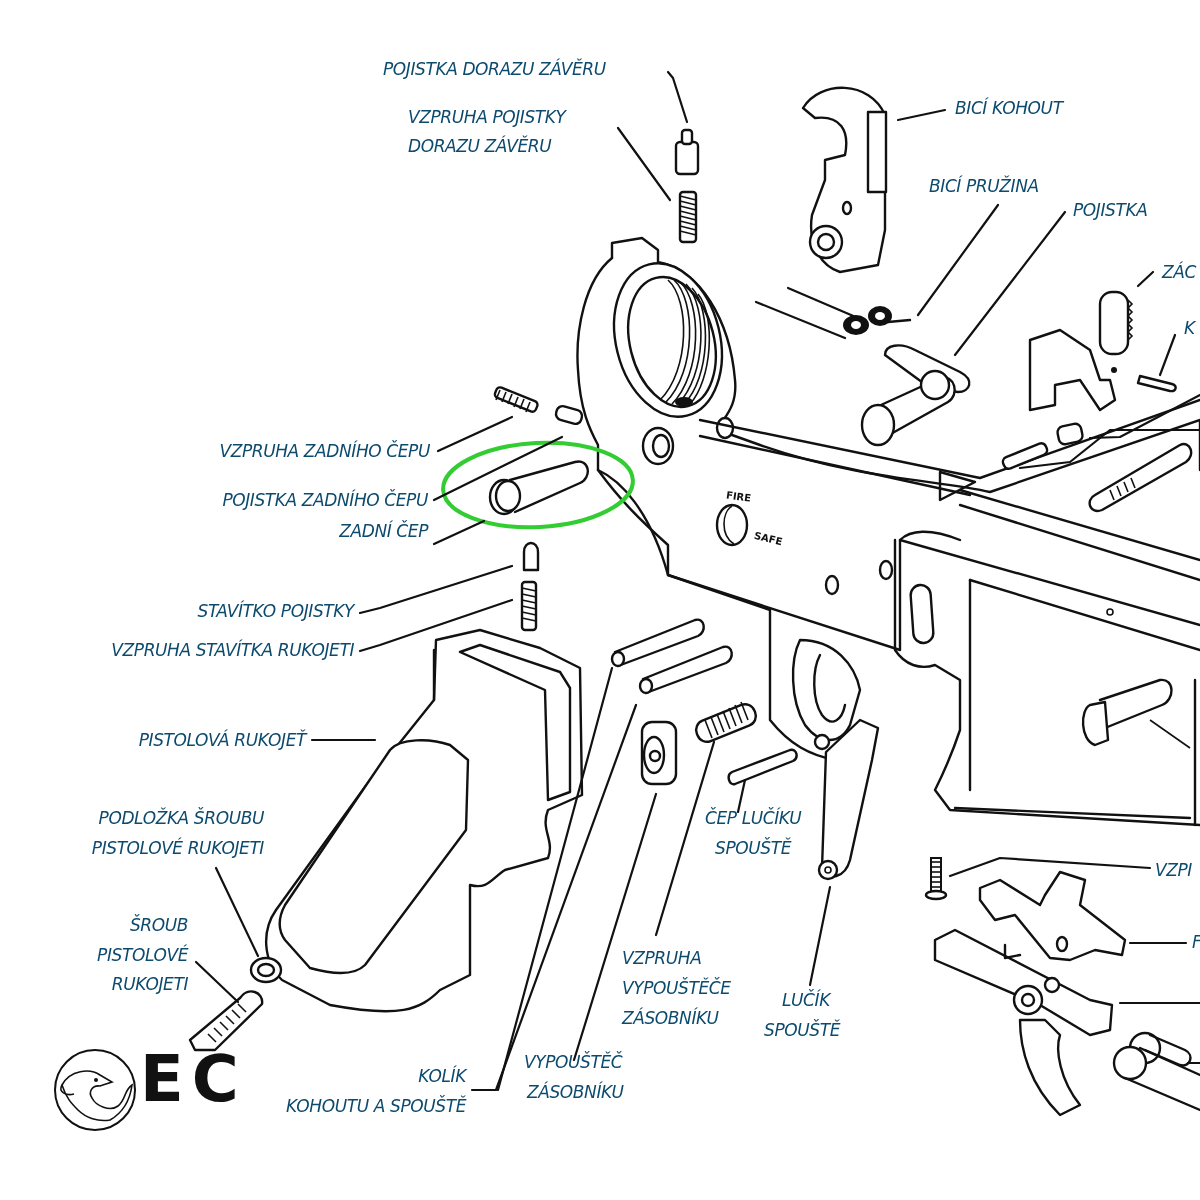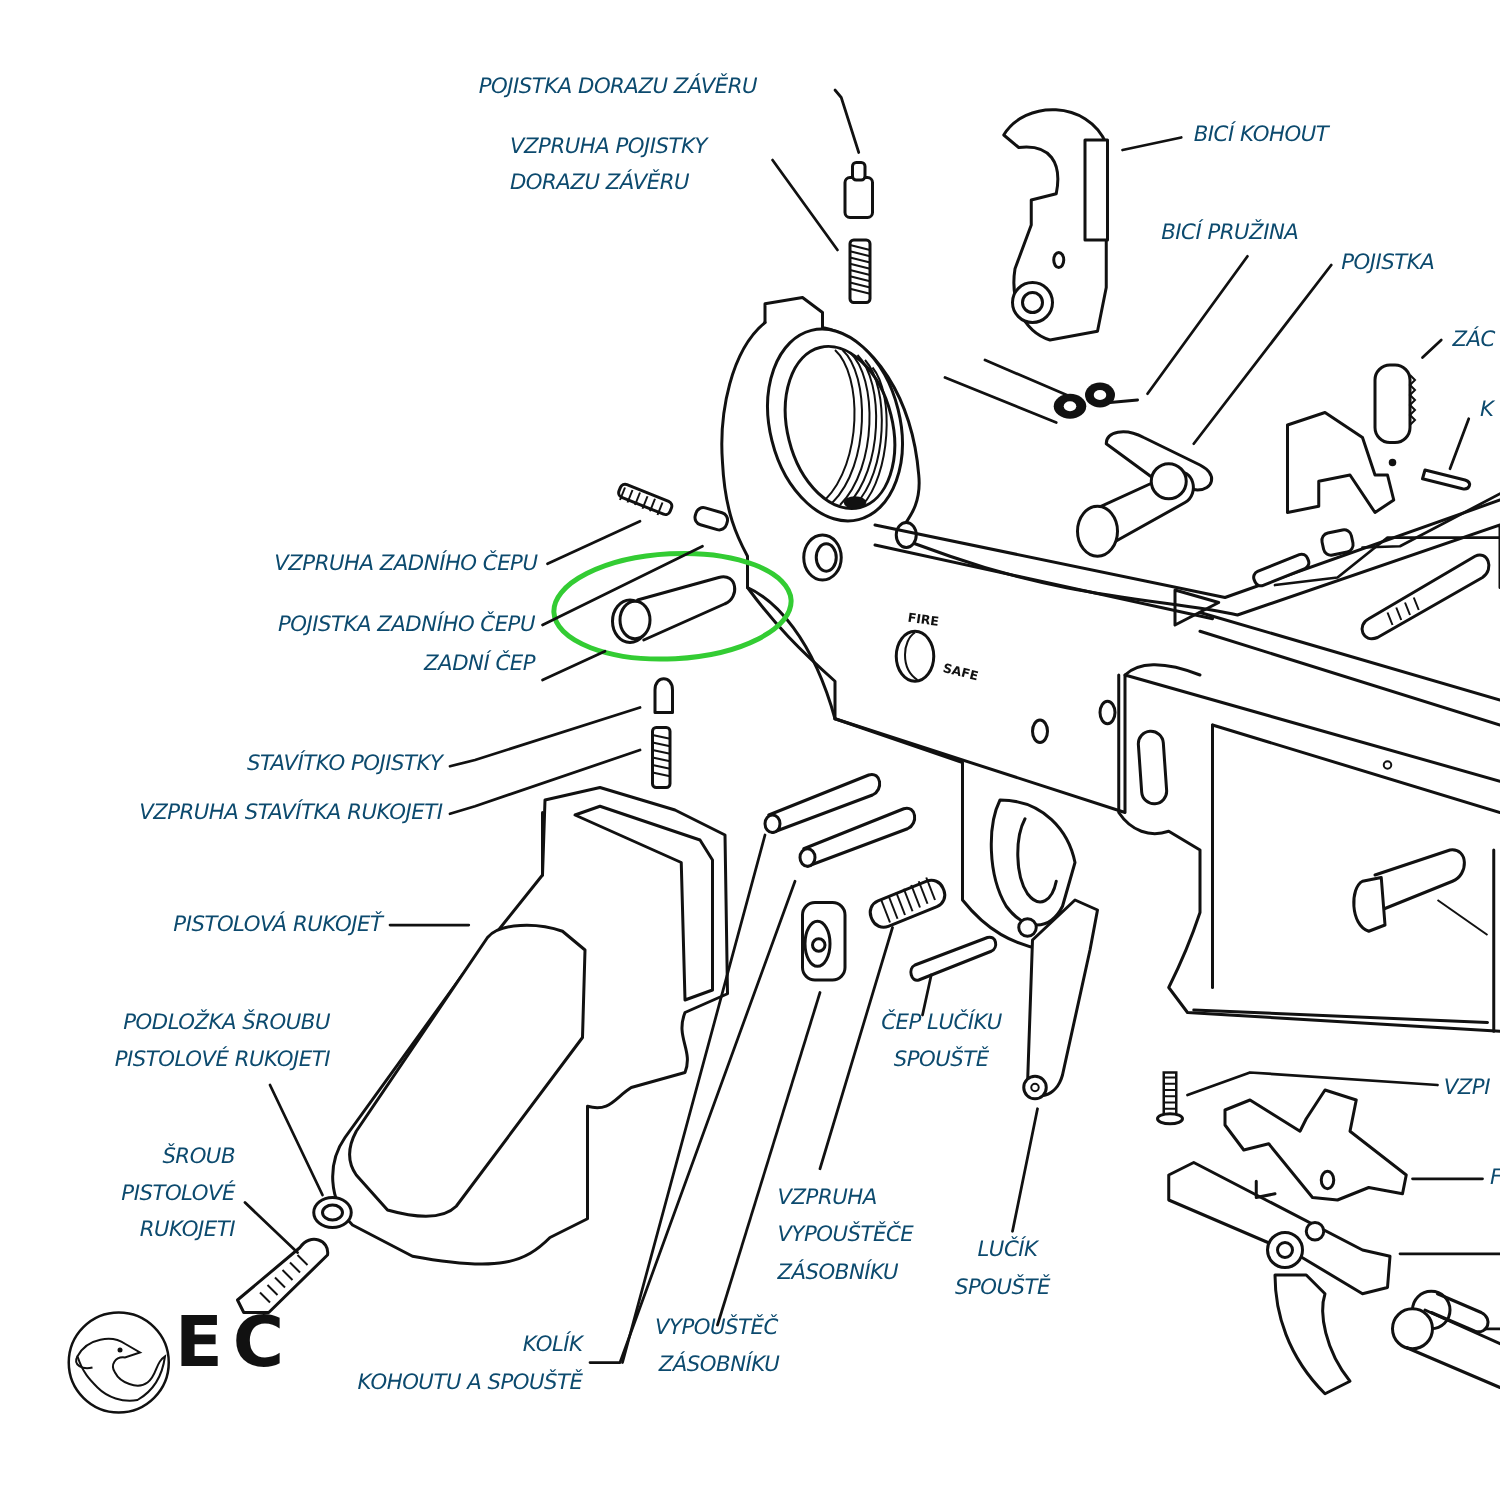"EC" .ce { font-size: 56px -> 64px }
